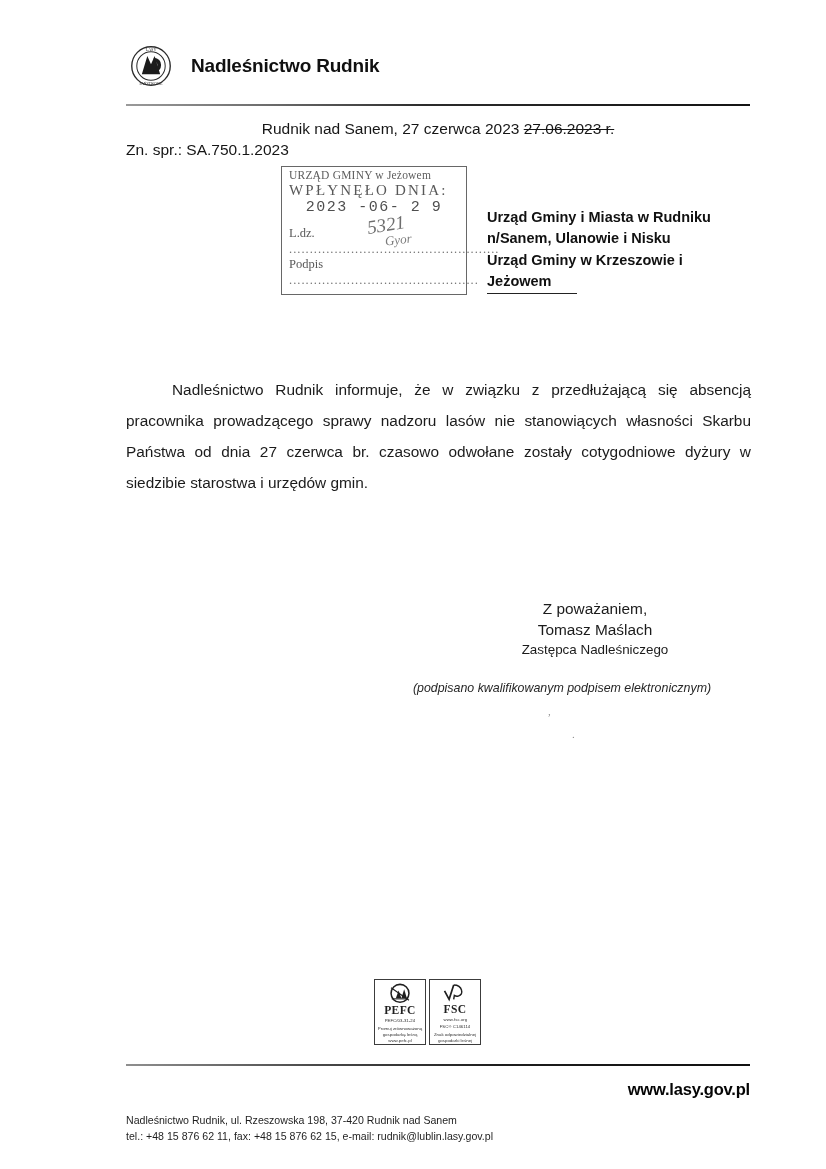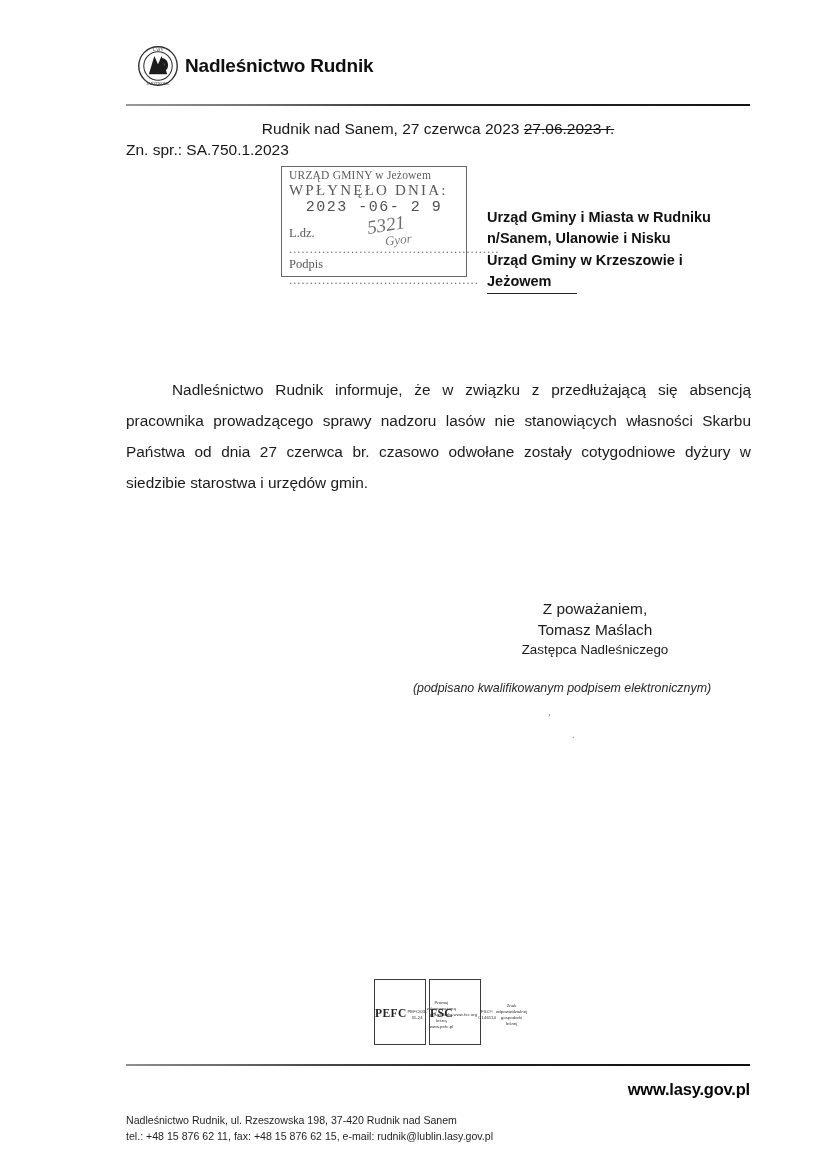"Nadleśnictwo Rudnik" .letterhead { gap: 4px -> 17px; left: 135px -> 128px }
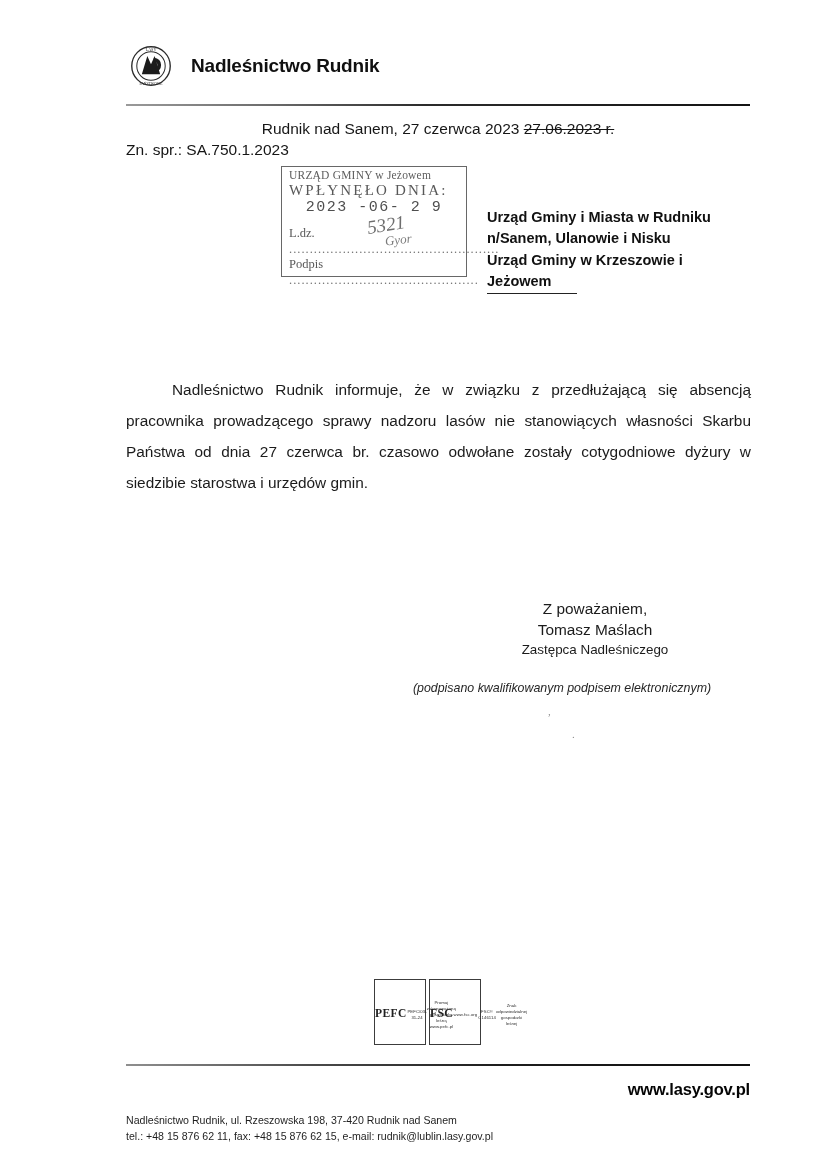"URZĄD GMINY w Jeżowem" .stamp { height: 111px -> 129px }
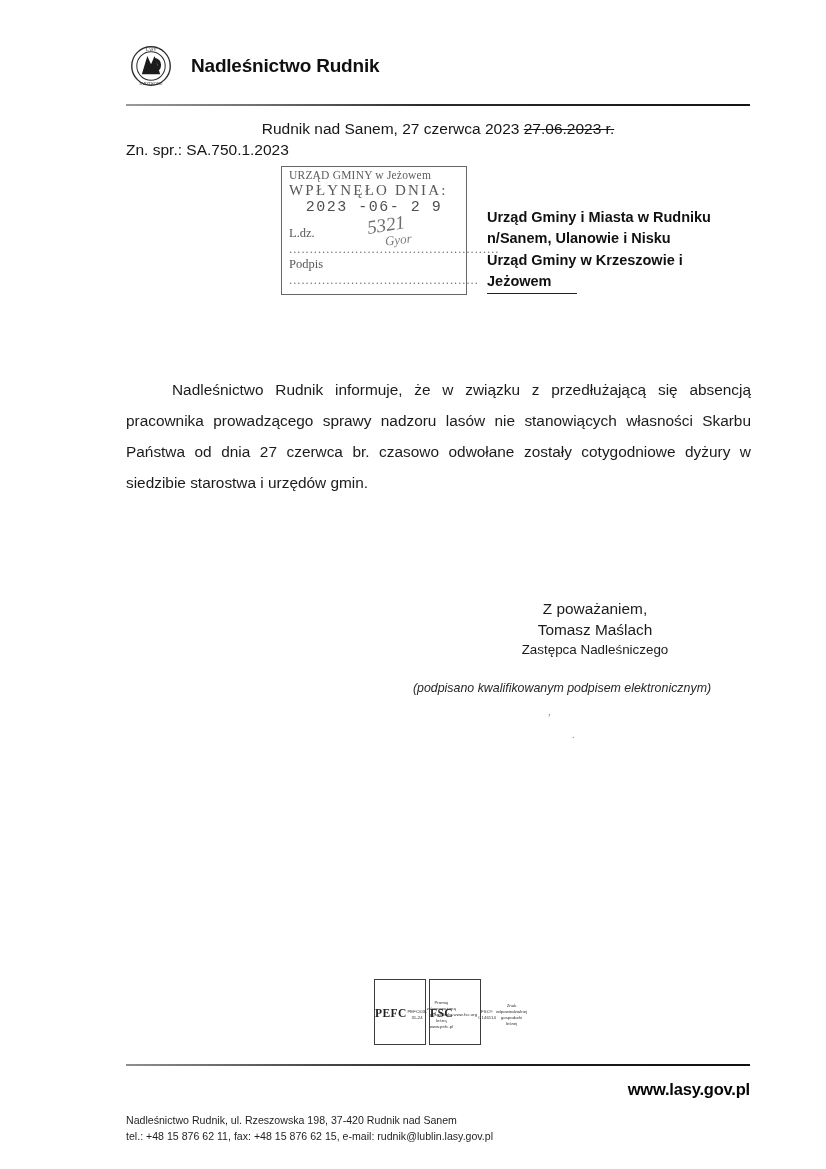"PEFC" .cert-box { flex-direction: row -> column }
